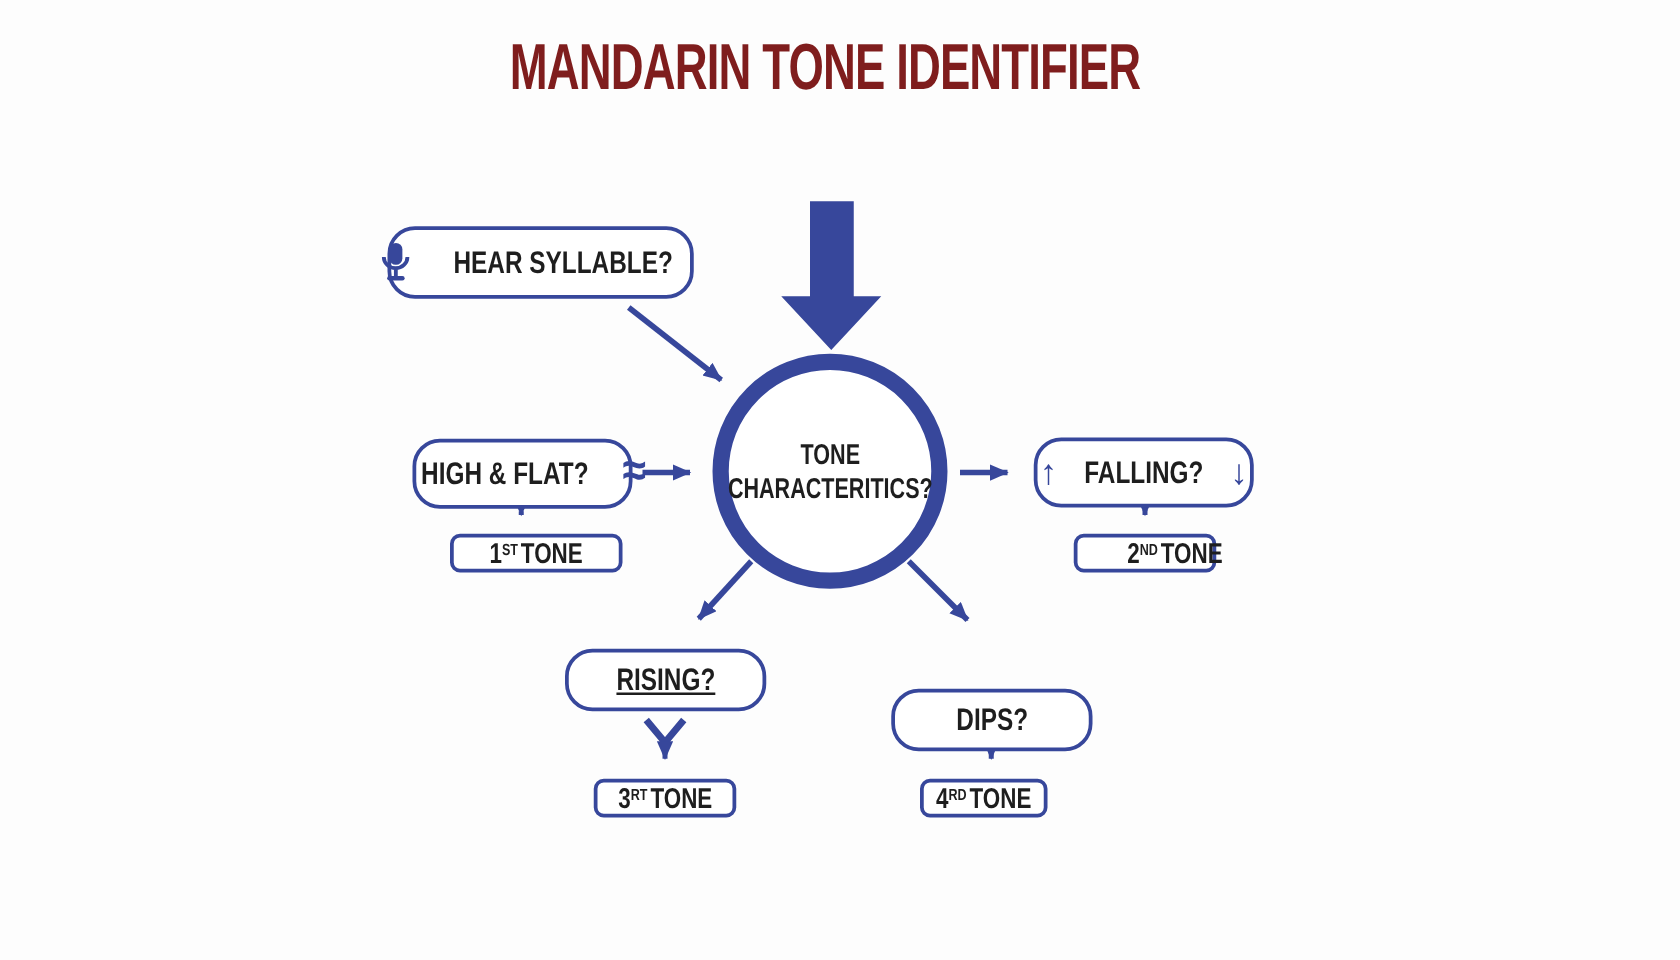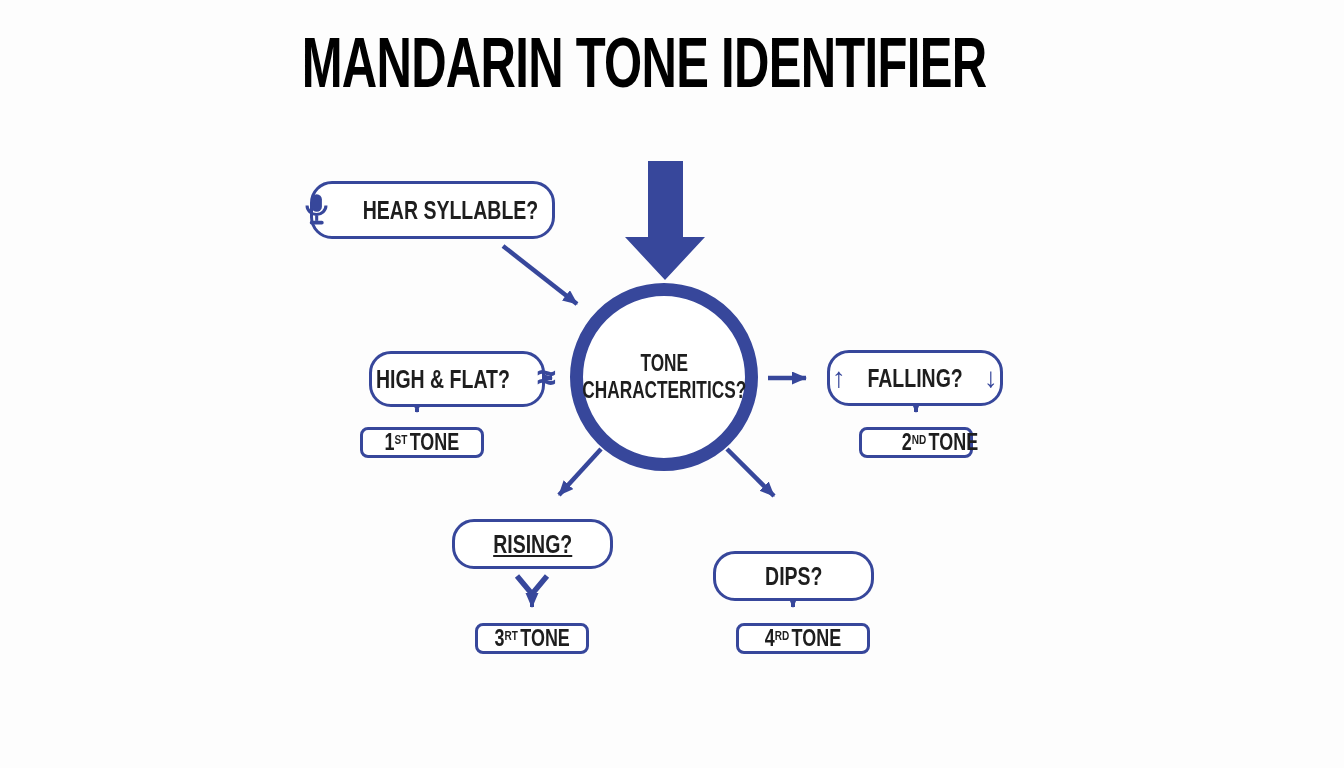"MANDARIN TONE IDENTIFIER" .title { color: #000000 -> #7f1d1d; font-size: 70px -> 52px; left: 644px -> 660px }
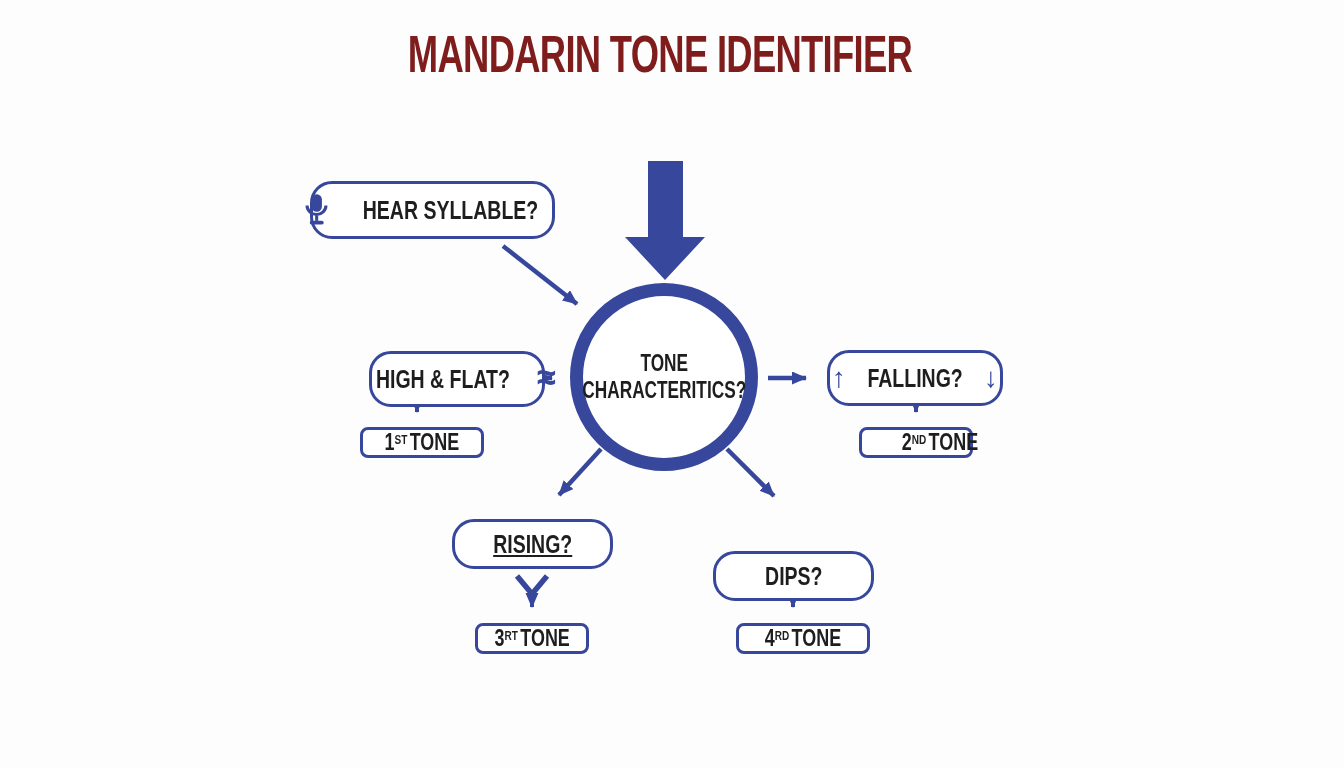"HIGH & FLAT?" .b-high { margin-left: 39px -> none }
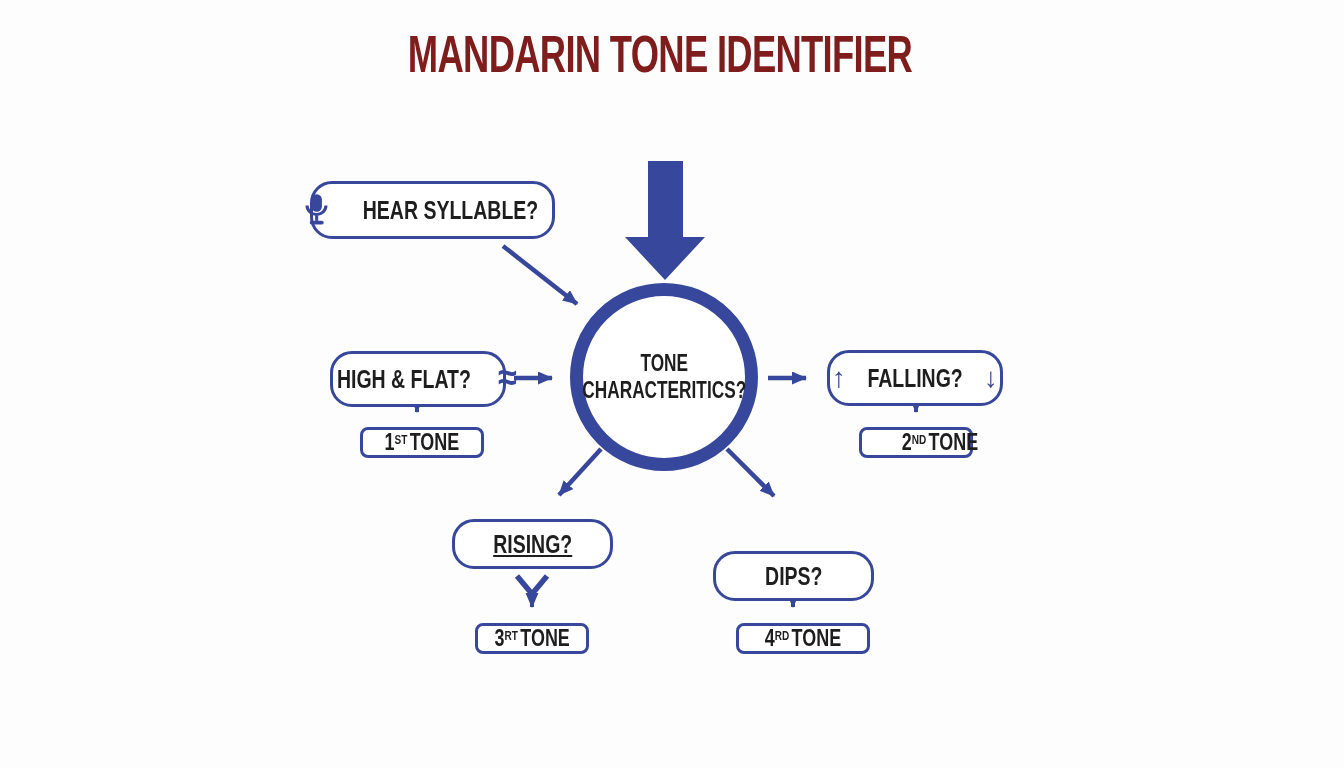"1ST TONE" .b-t1 { width: 124px -> 138px }
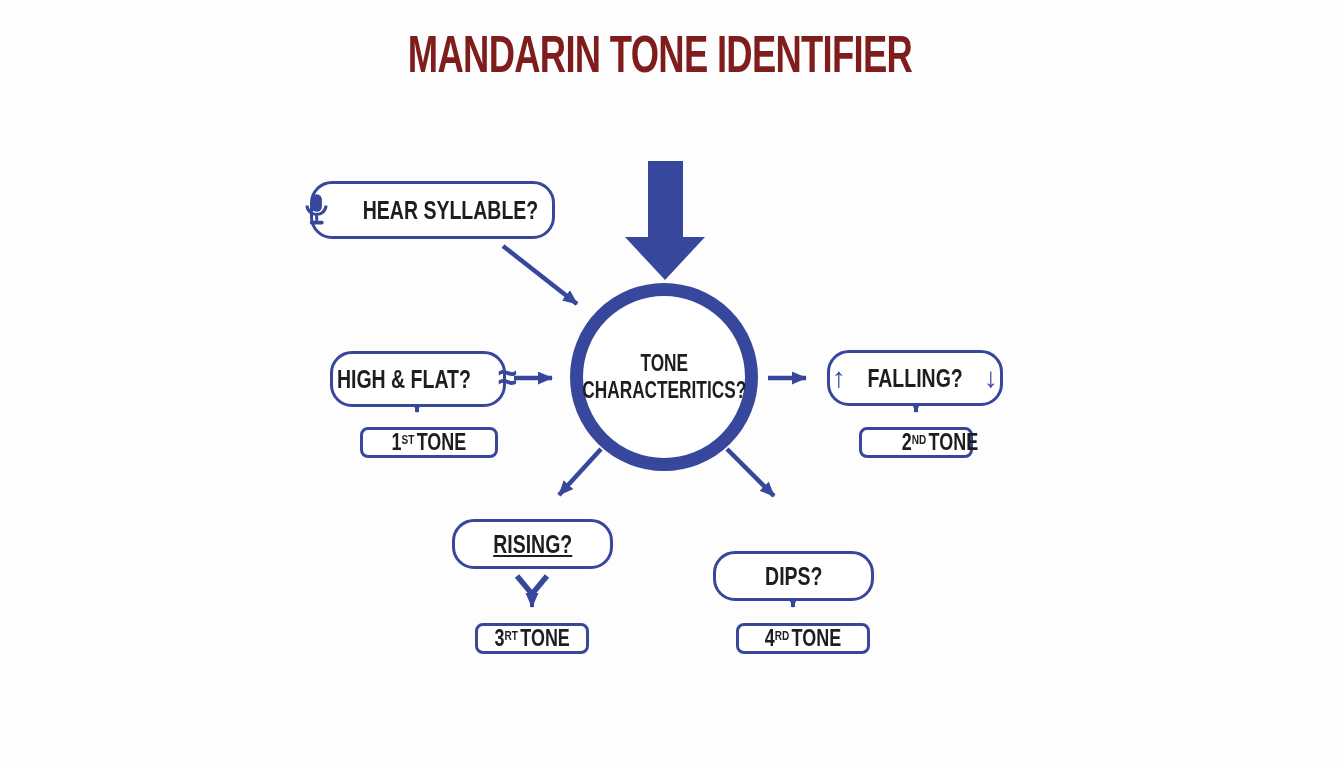"4RD TONE" .b-t4 { width: 134px -> 102px }
